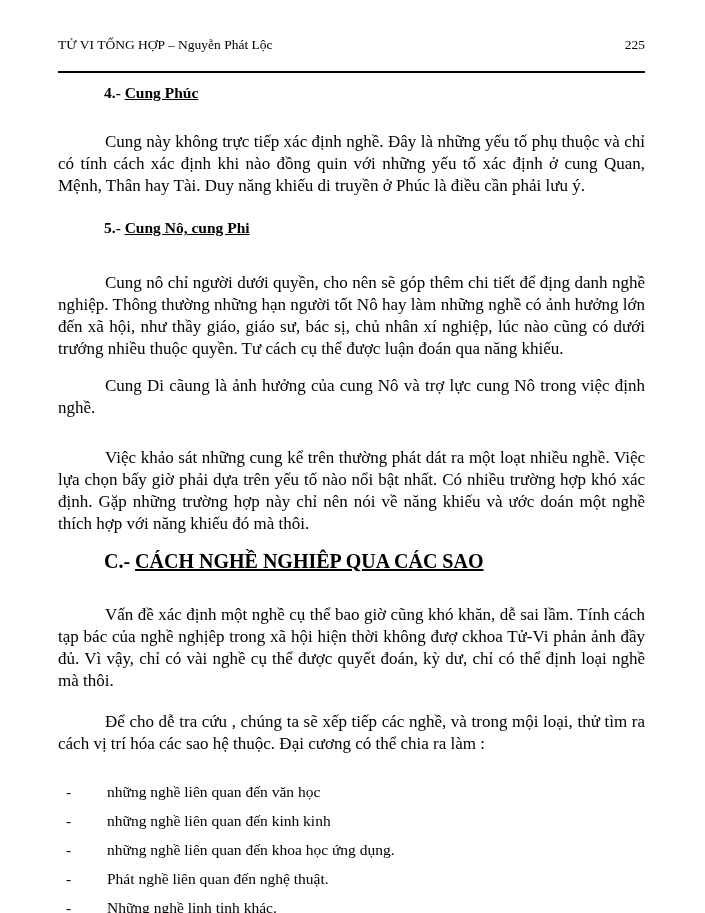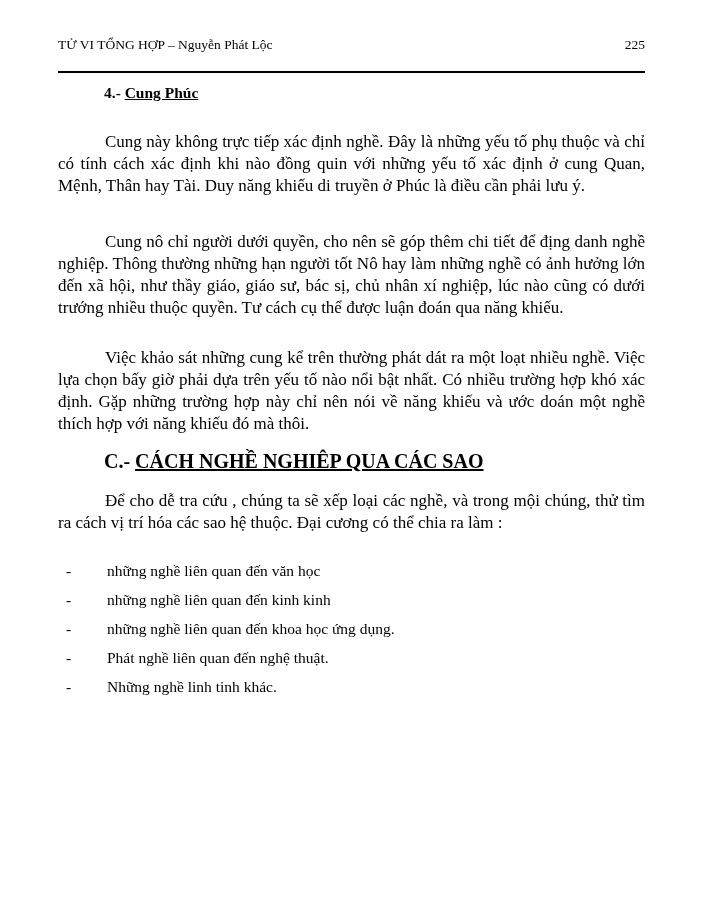"5.- Cung Nô, cung Phi" h2.h { html: none -> <h2><span>5.-</span> <span>Cung Nô, cung Phi</span></h2> }
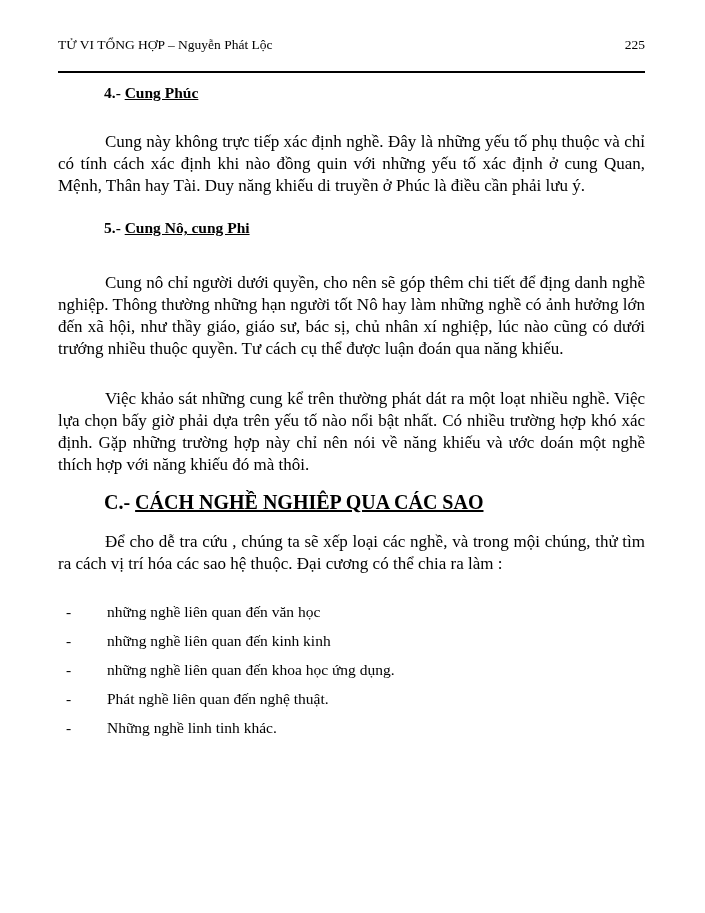"Cung Di cãung là ảnh" p.para { html: none -> <p>Cung Di cãung là ảnh hưởng của cung Nô và trợ lực cung Nô trong việc định nghề.</p> }
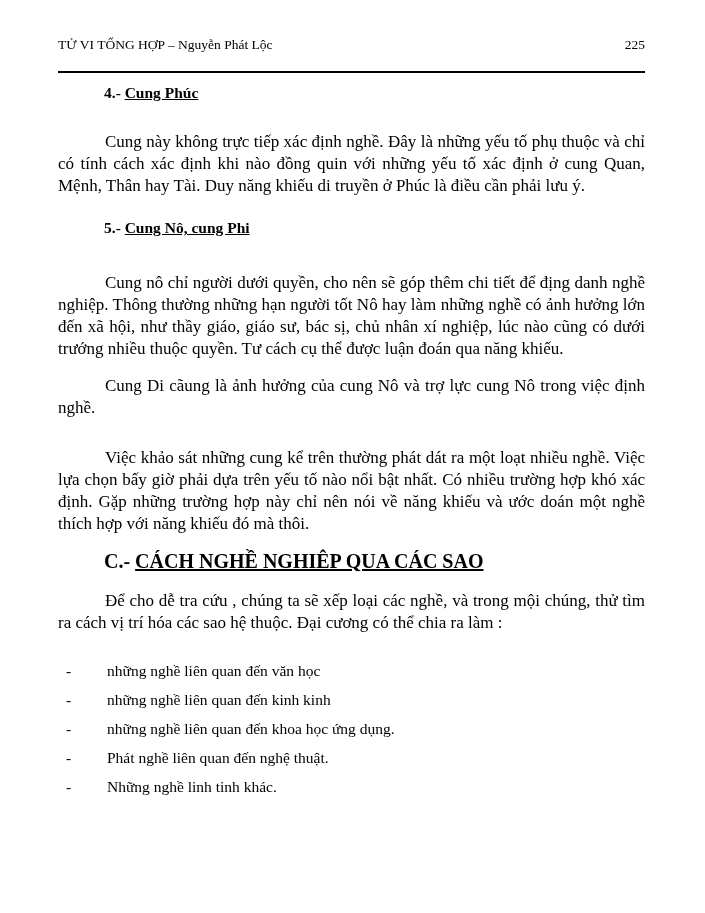"Vấn đề xác định một" p.para { html: none -> <p>Vấn đề xác định một nghề cụ thể bao giờ cũng khó khăn, dễ sai lầm. Tính cách tạp bác của nghề nghịêp trong xã hội hiện thời không đượ ckhoa Tử-Vi phản ảnh đầy đủ. Vì vậy, chỉ có vài nghề cụ thể được quyết đoán, kỳ dư, chỉ có thể định loại nghề mà thôi.</p> }
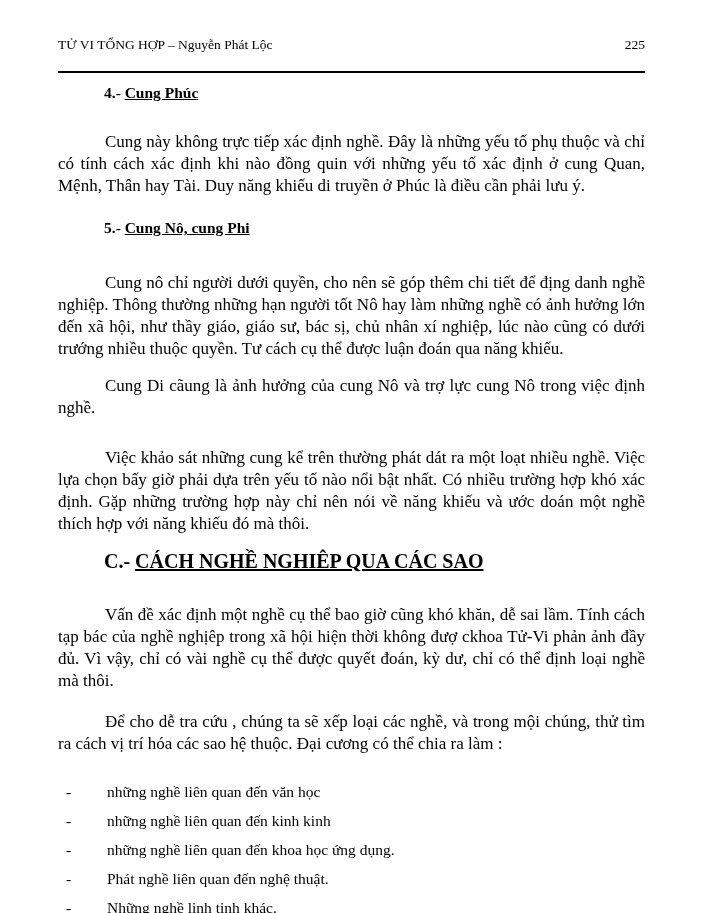"Để cho dễ tra cứu" p.para { text: loại các nghề, và trong mội chúng -> tiếp các nghề, và trong mội loại }
